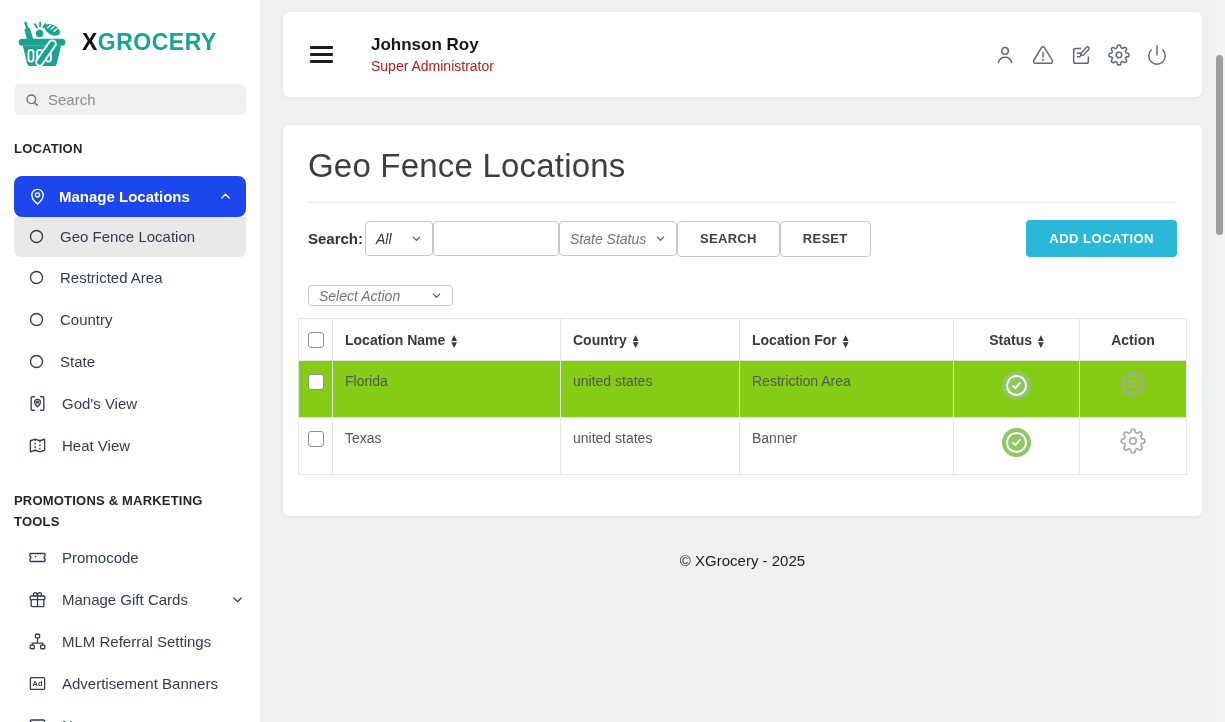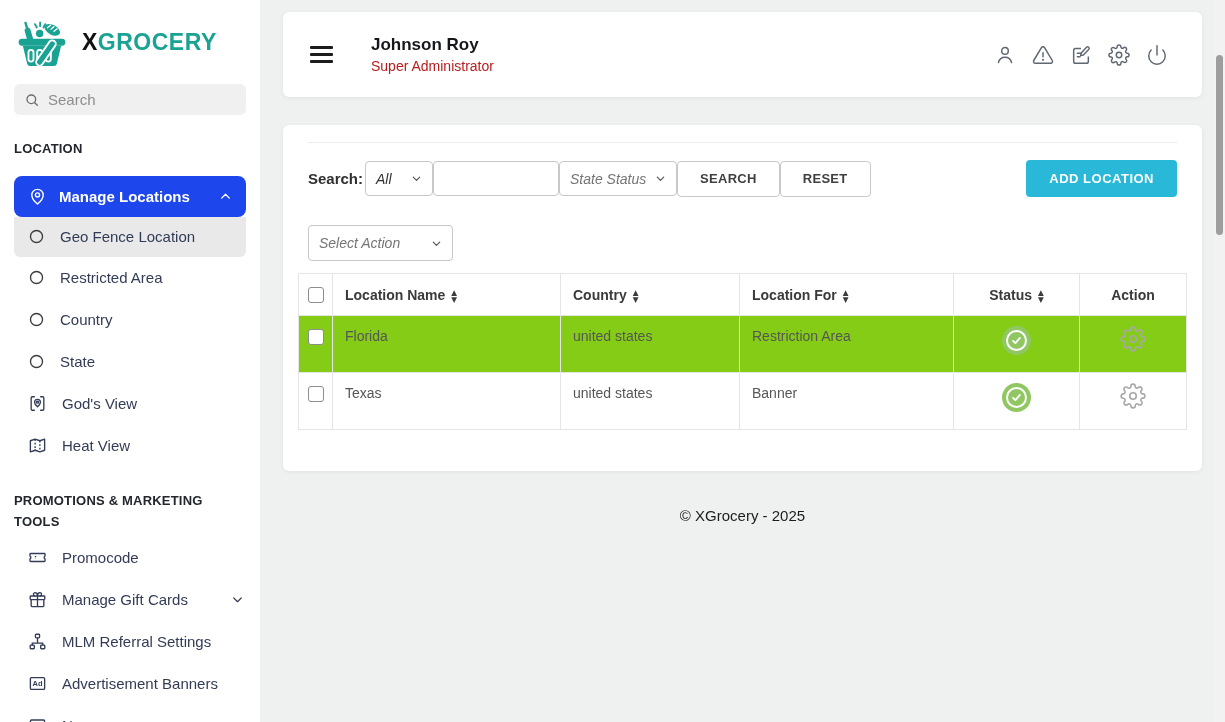"Geo Fence Locations" h1.page-title { html: none -> <h1>Geo Fence Locations</h1> }
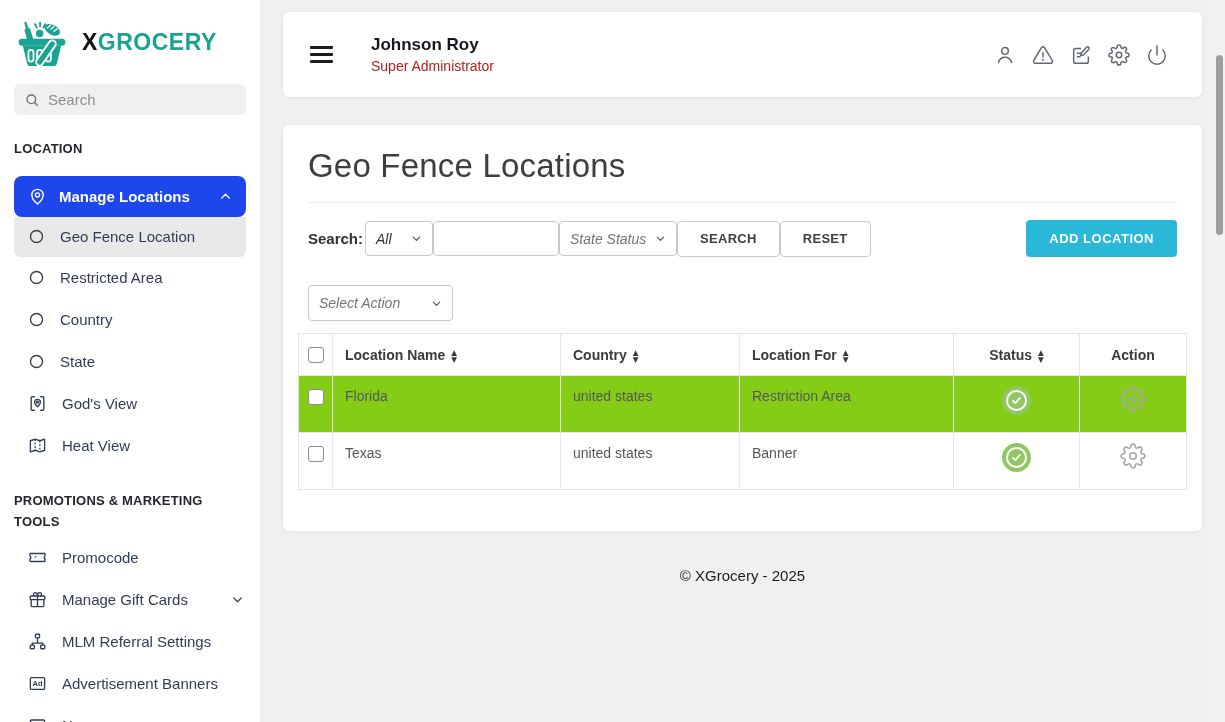"Select Action" .sel-action { height: 36px -> 21px }
